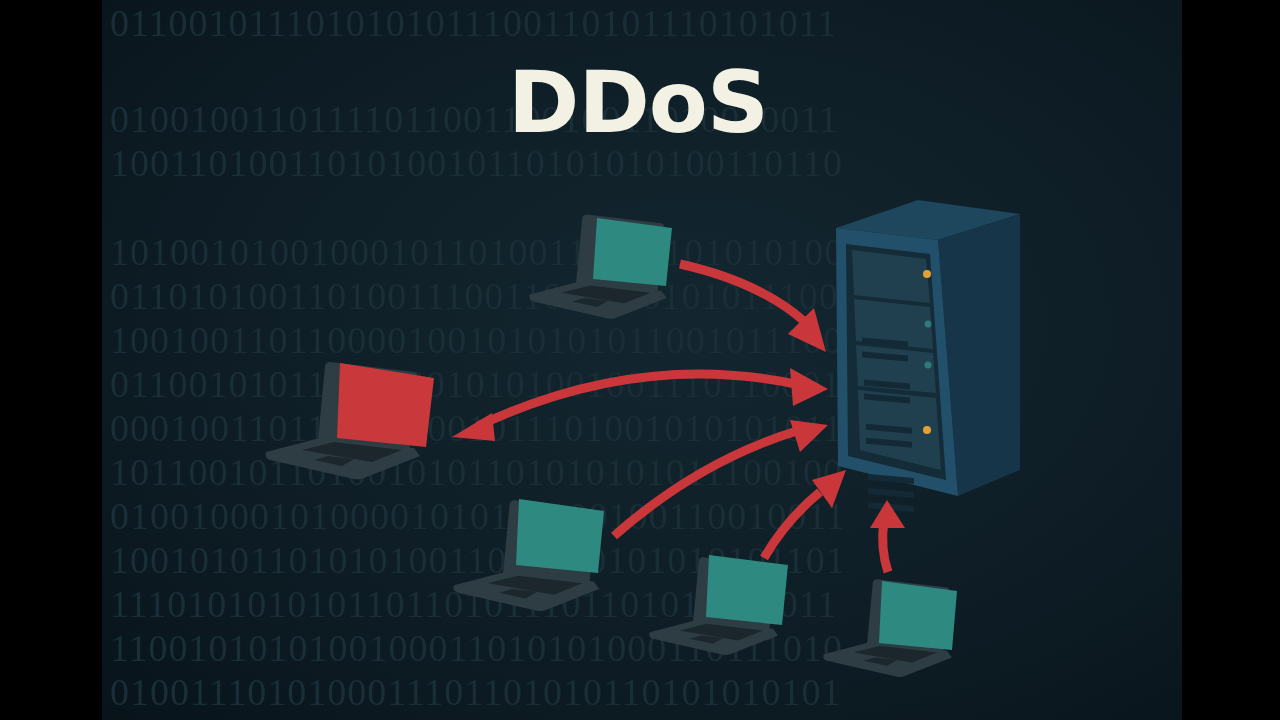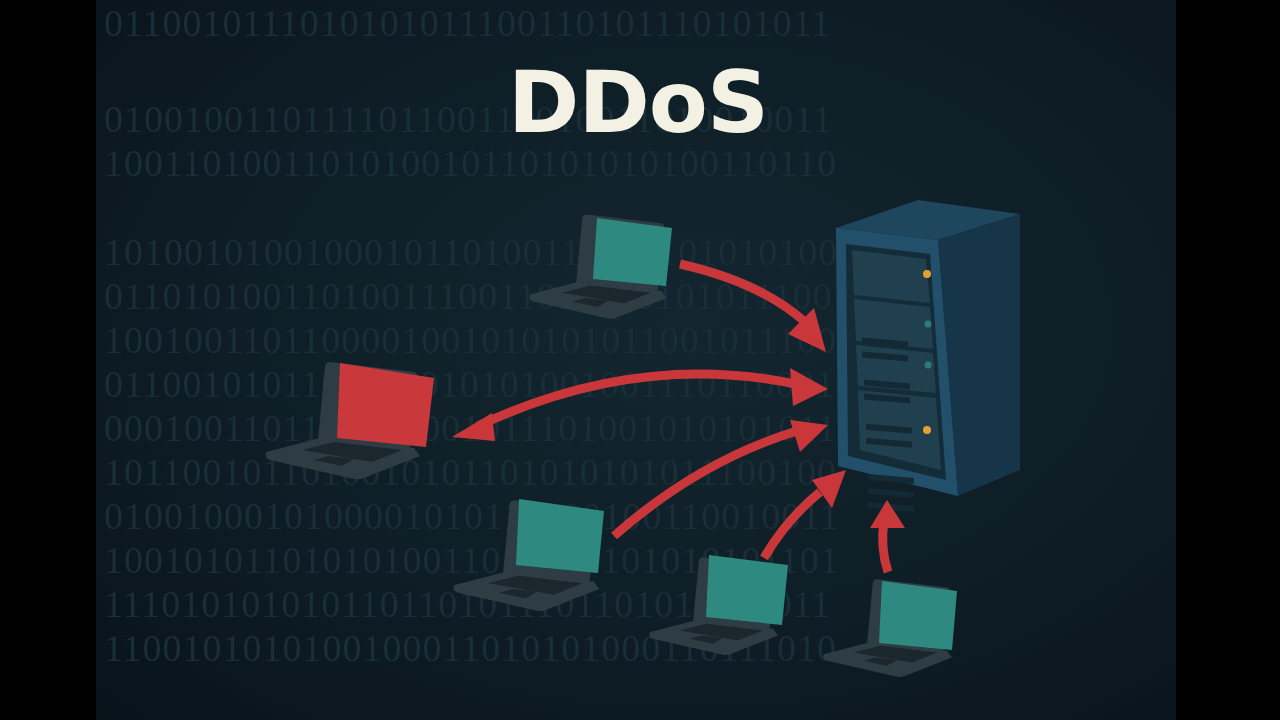"0110010111010101011100110101110101011" .frame { left: 96px -> 102px }
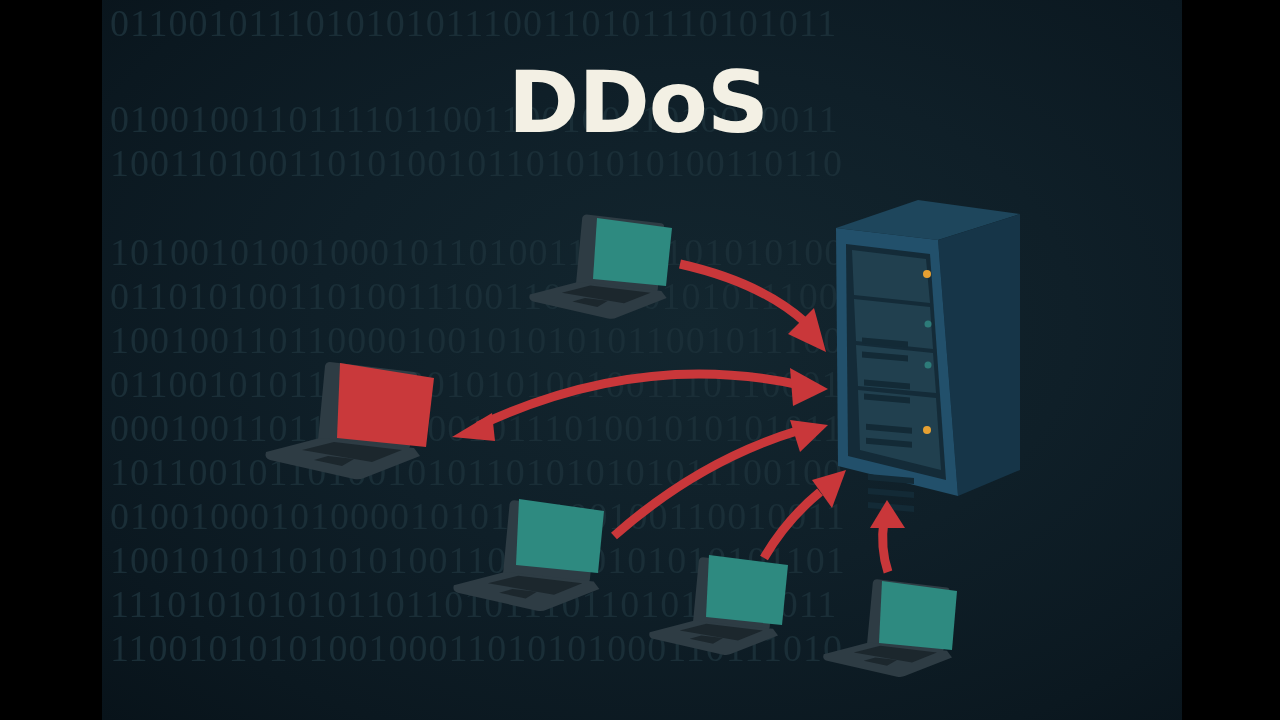"0100111010100011101101010110101010101" div.row { html: none -> <div>0100111010100011101101010110101010101</div> }
